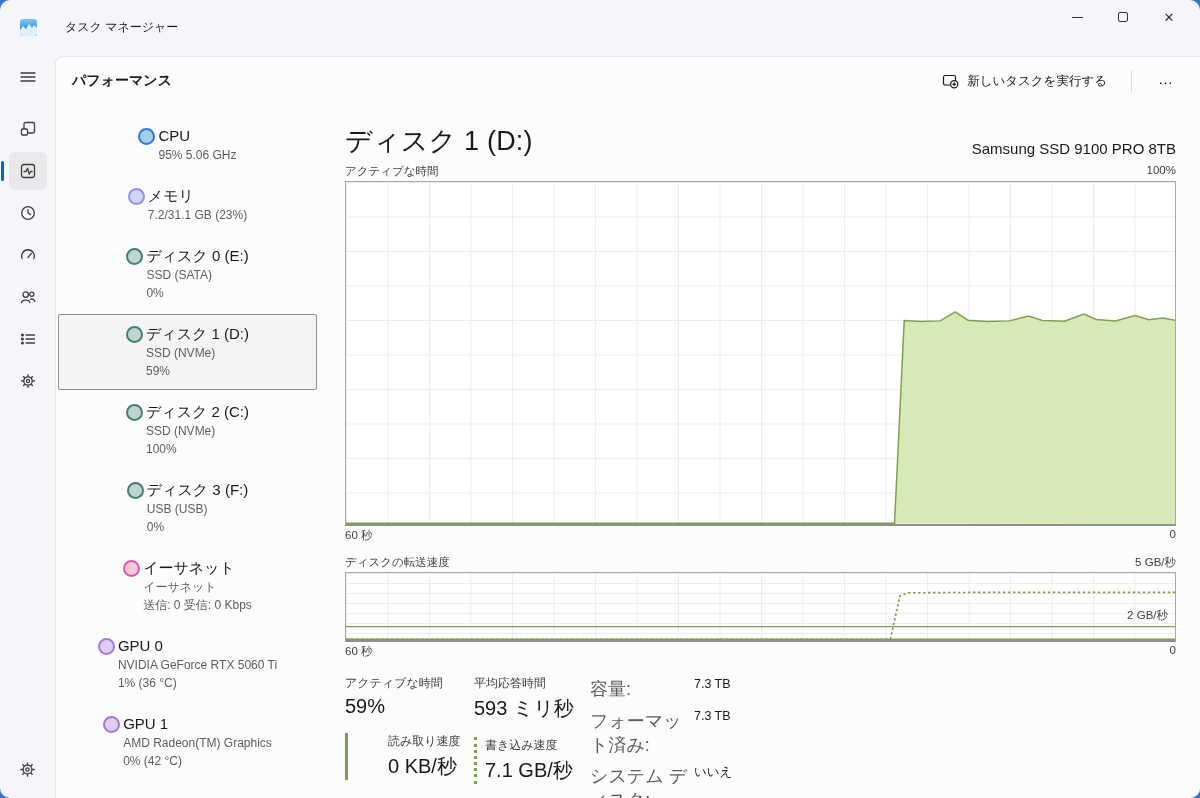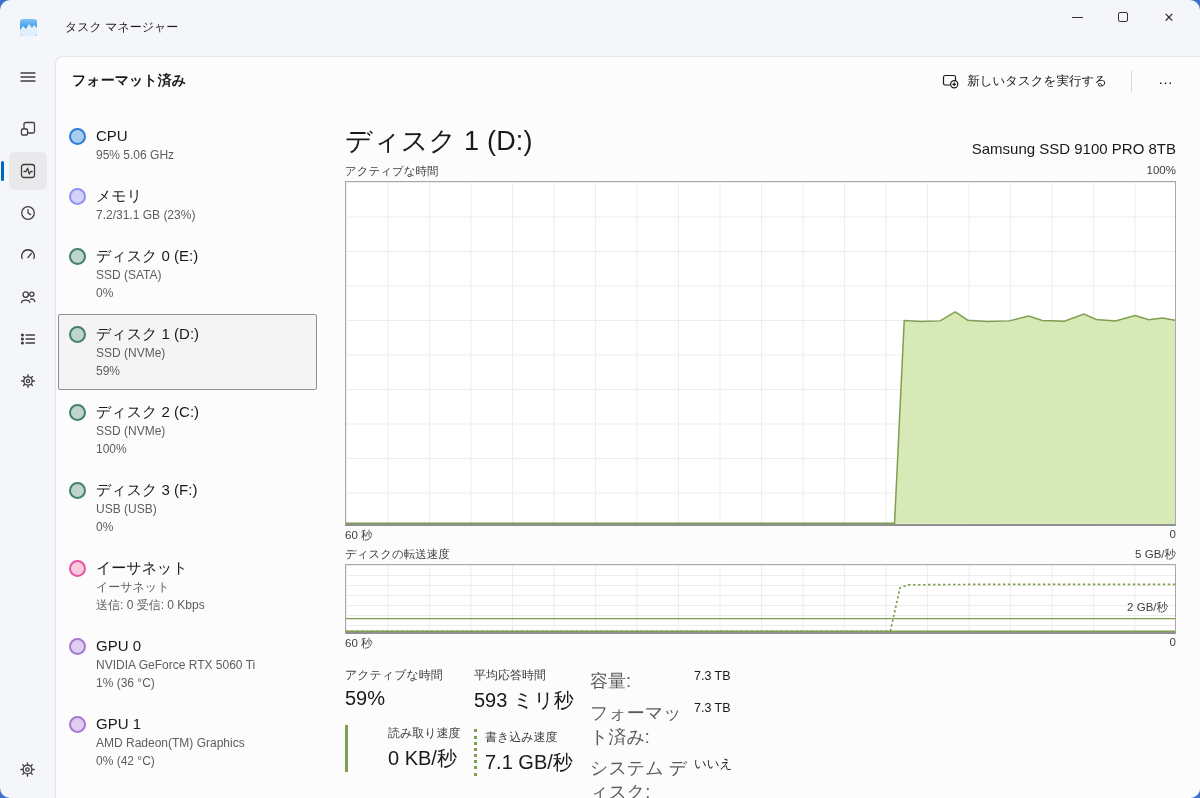"フォーマット済み" span.page-title { text: フォーマット済み -> パフォーマンス }
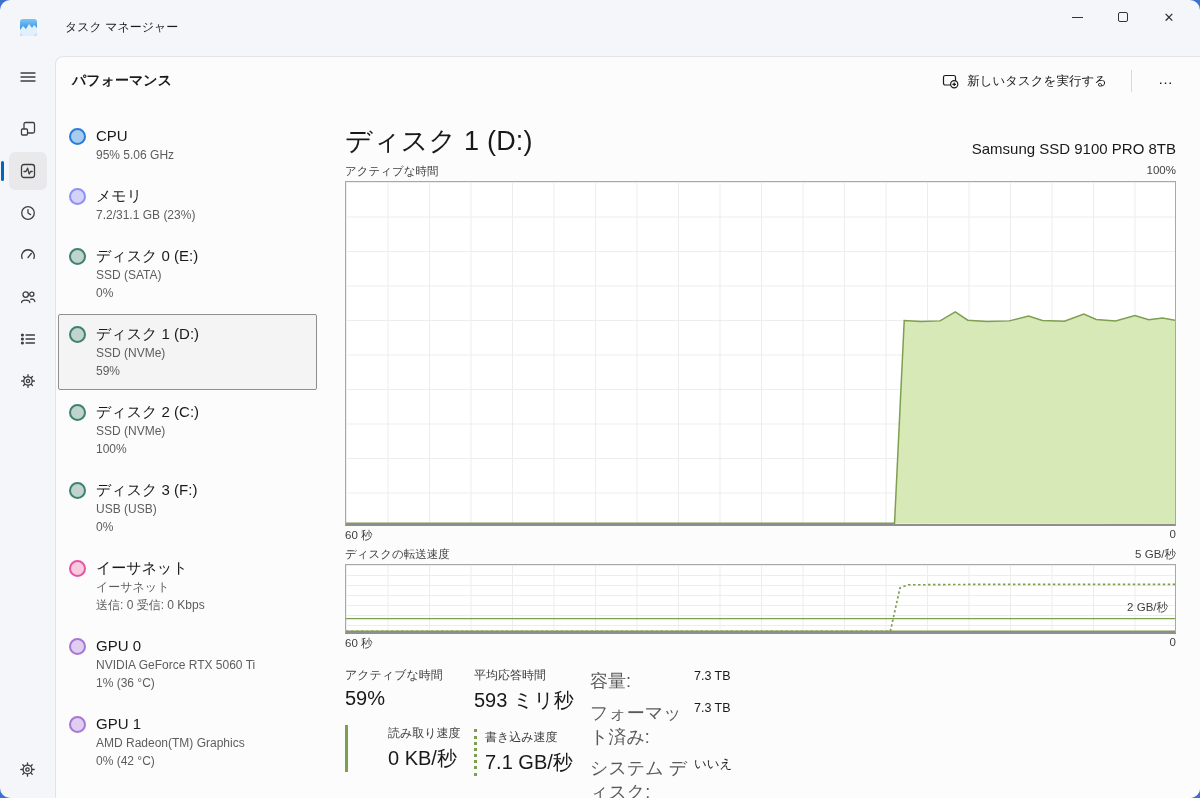"CPU" .dev { gap: 10px -> 3px; justify-content: none -> center }
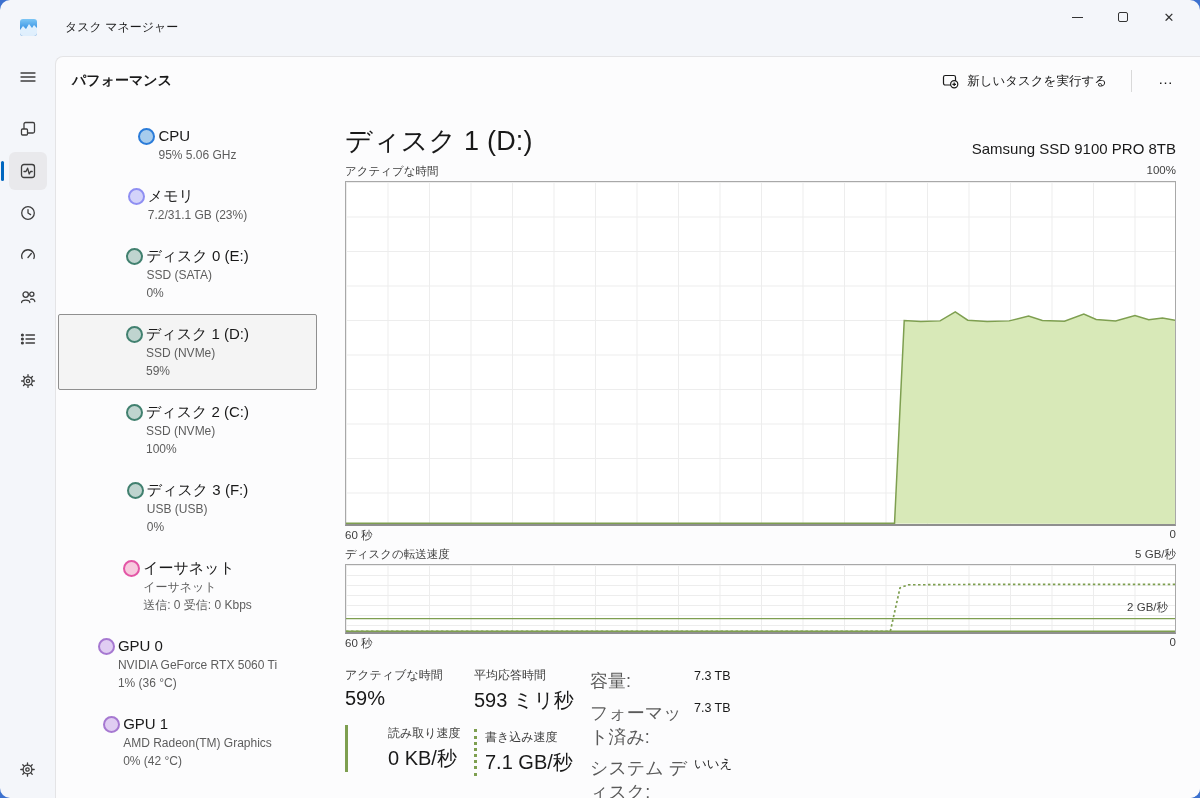"ディスクの転送速度" div.axis-row { margin-top: 4px -> 12px }
